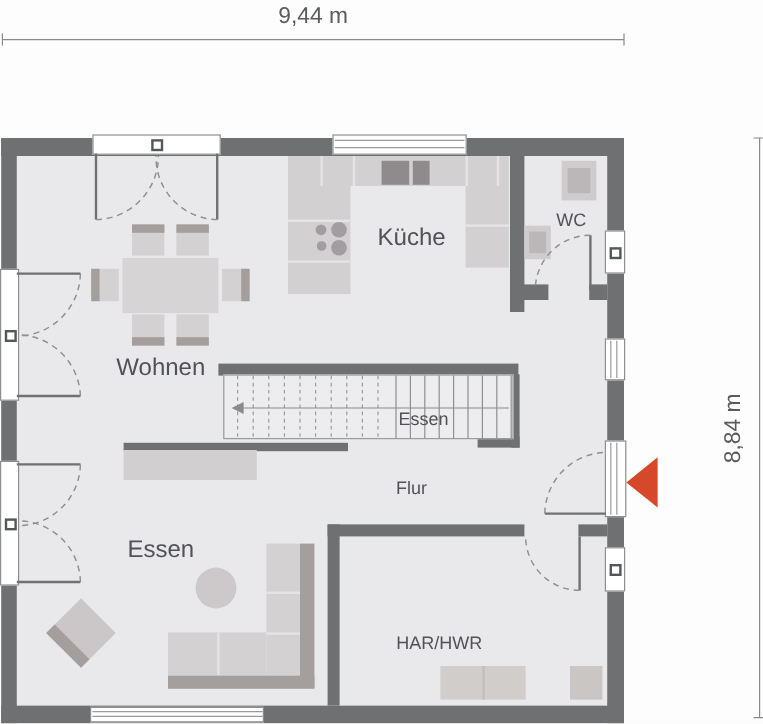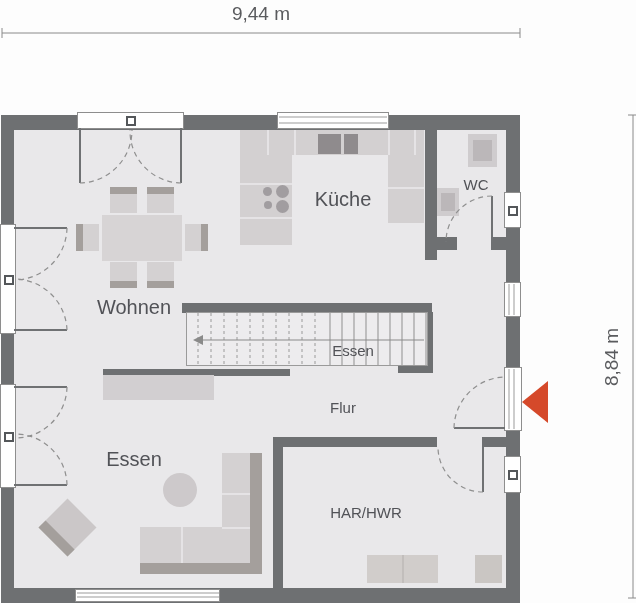"HAR/HWR" div.abs { top: 512px -> 536px }
